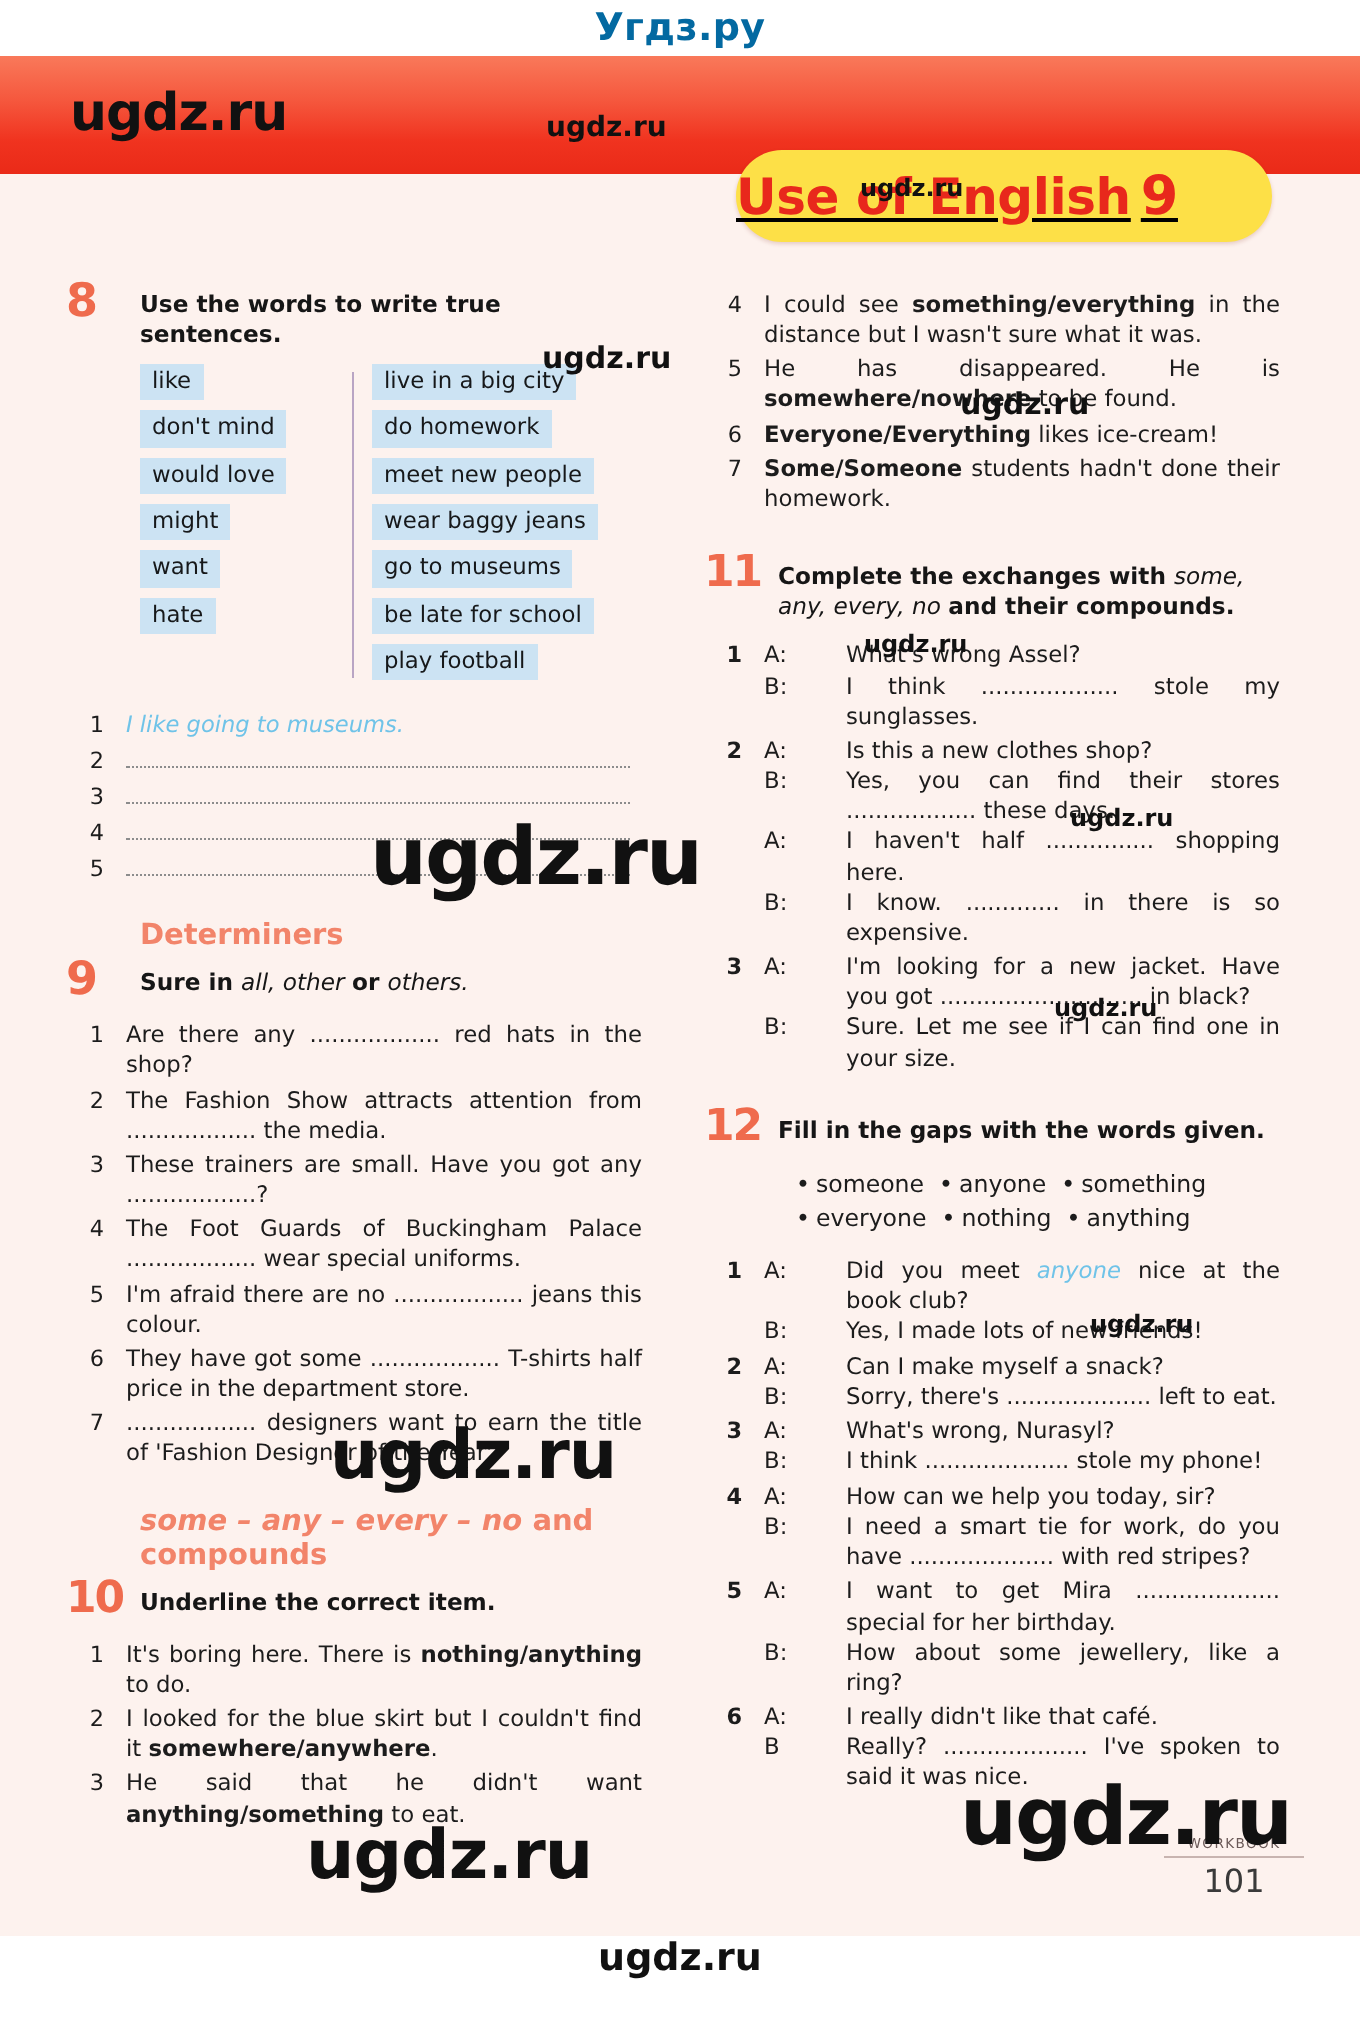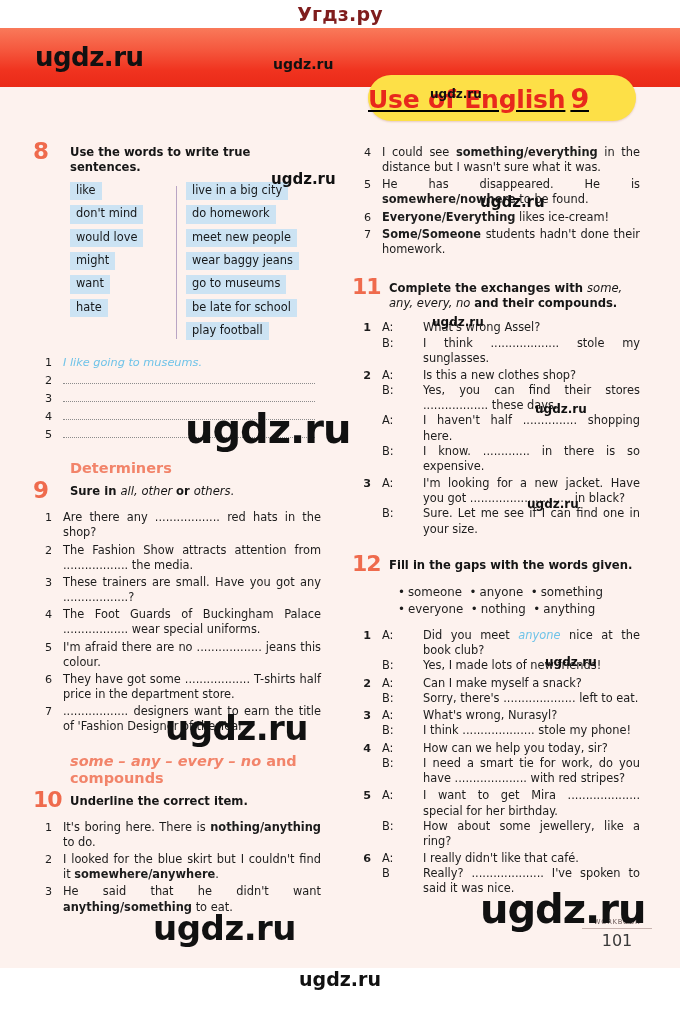"Угдз.ру" .site-header-title { color: #7f1d1d -> #0369a1 }
